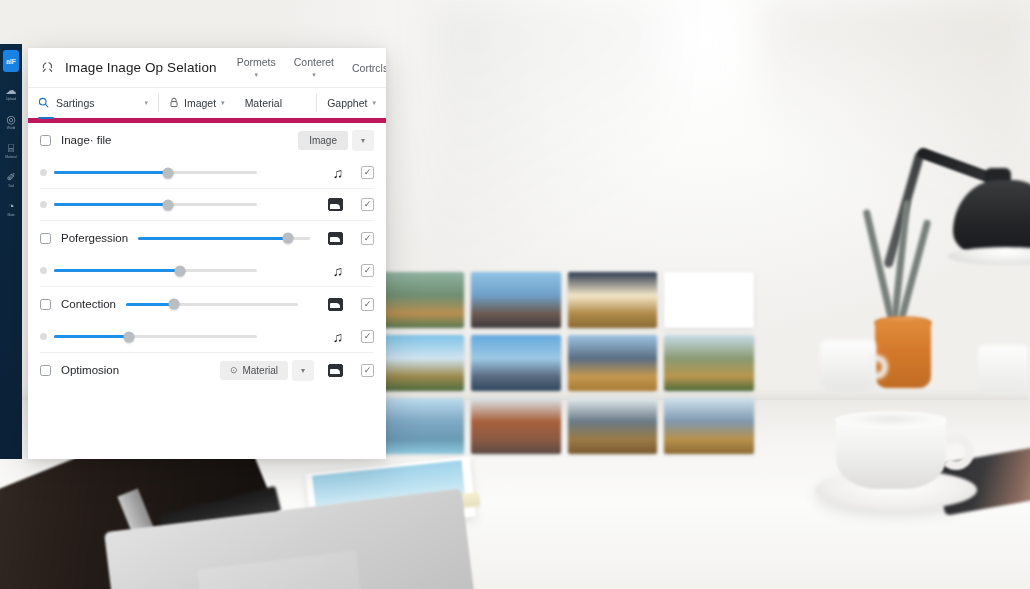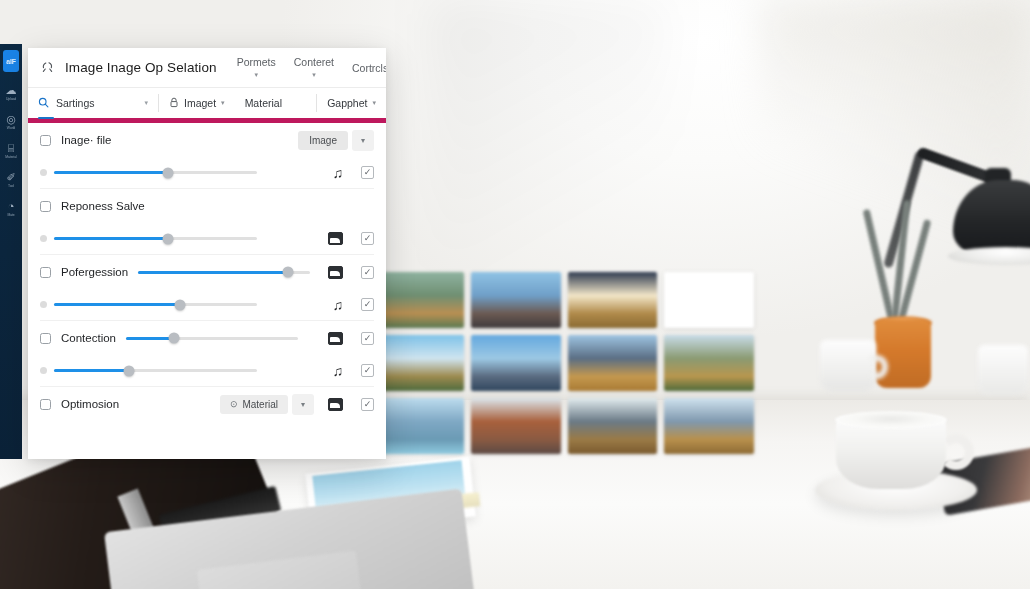"Reponess Salve" div.row { html: <div> <span></span> <span>Reponess Salve</span> <span></span> </div> -> none }
